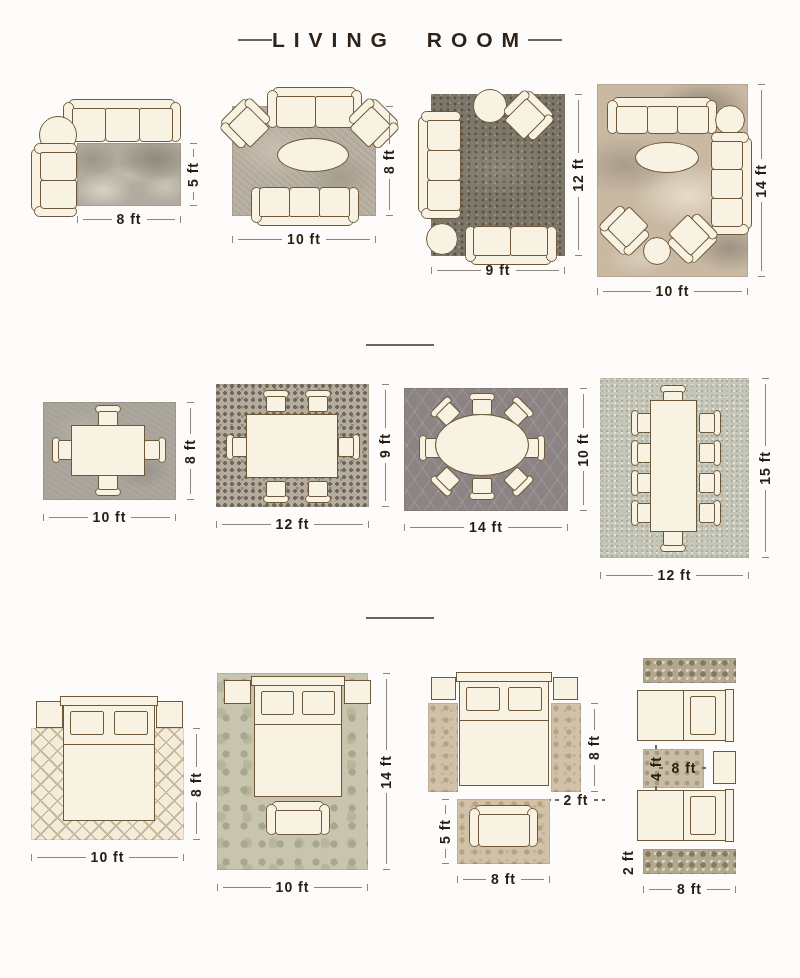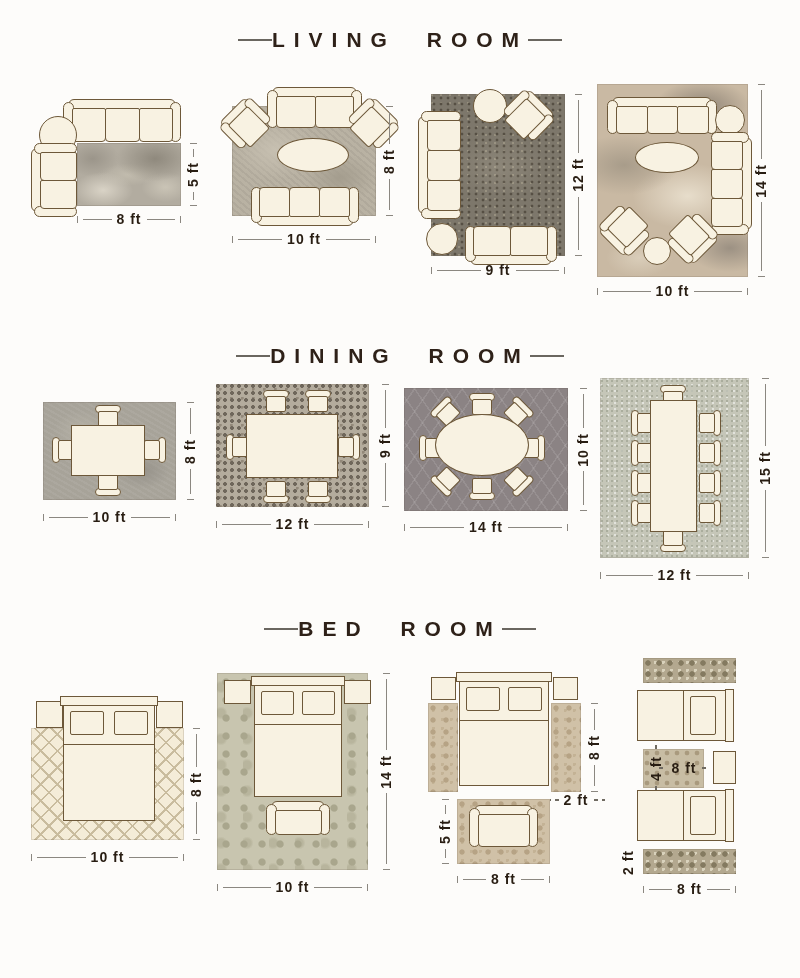"DINING ROOM" span.ttext { html: <span>DINING ROOM</span> -> none }
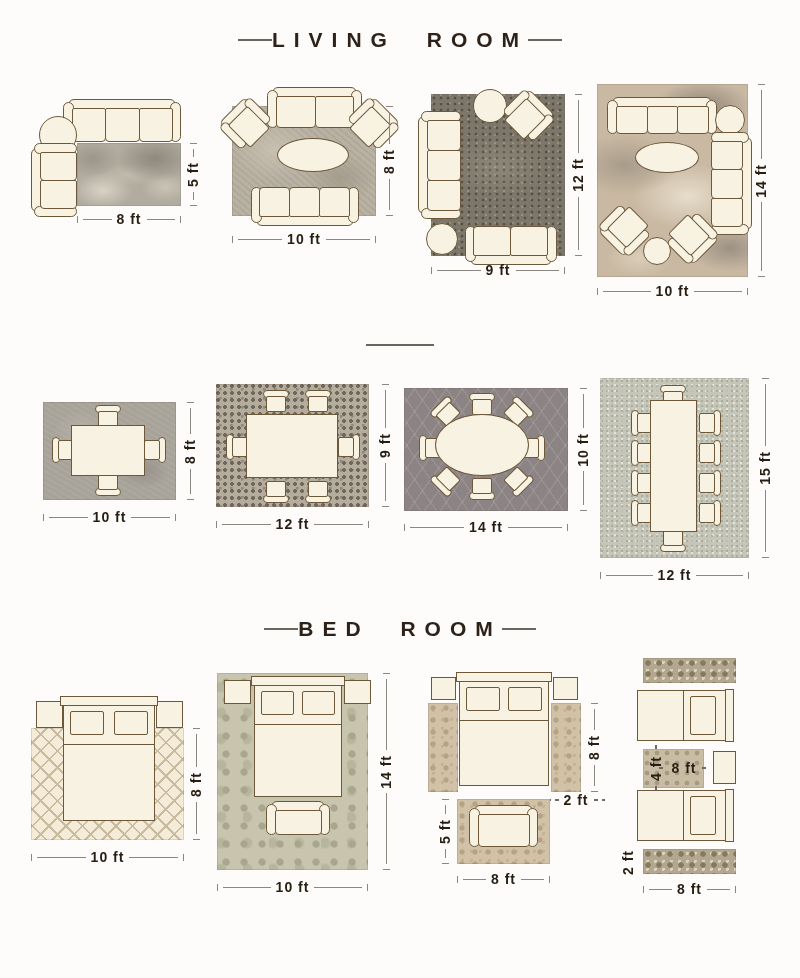"BED ROOM" span.ttext { html: <span>BED ROOM</span> -> none }
